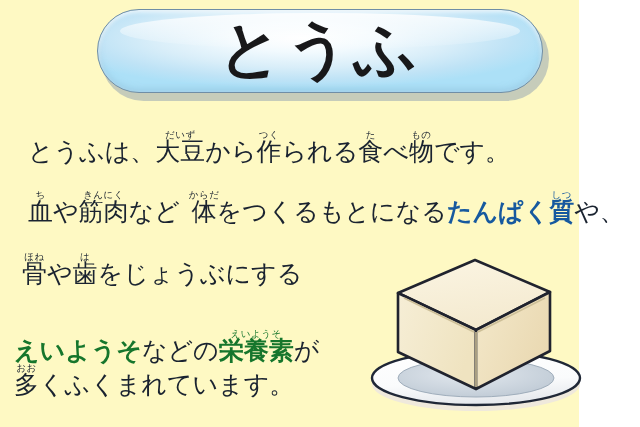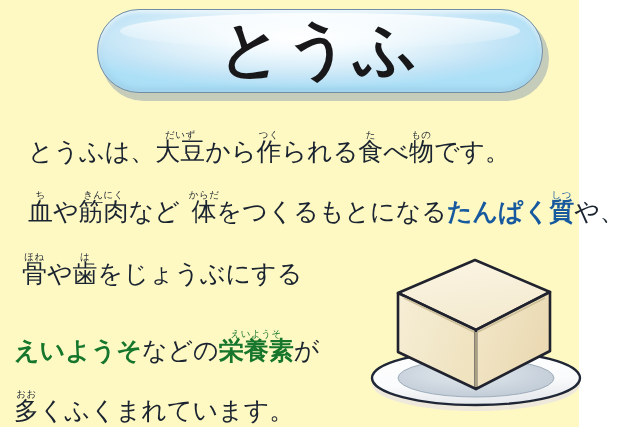"多おおくふくまれています。" .line-5 { margin-top: 26px -> none }
